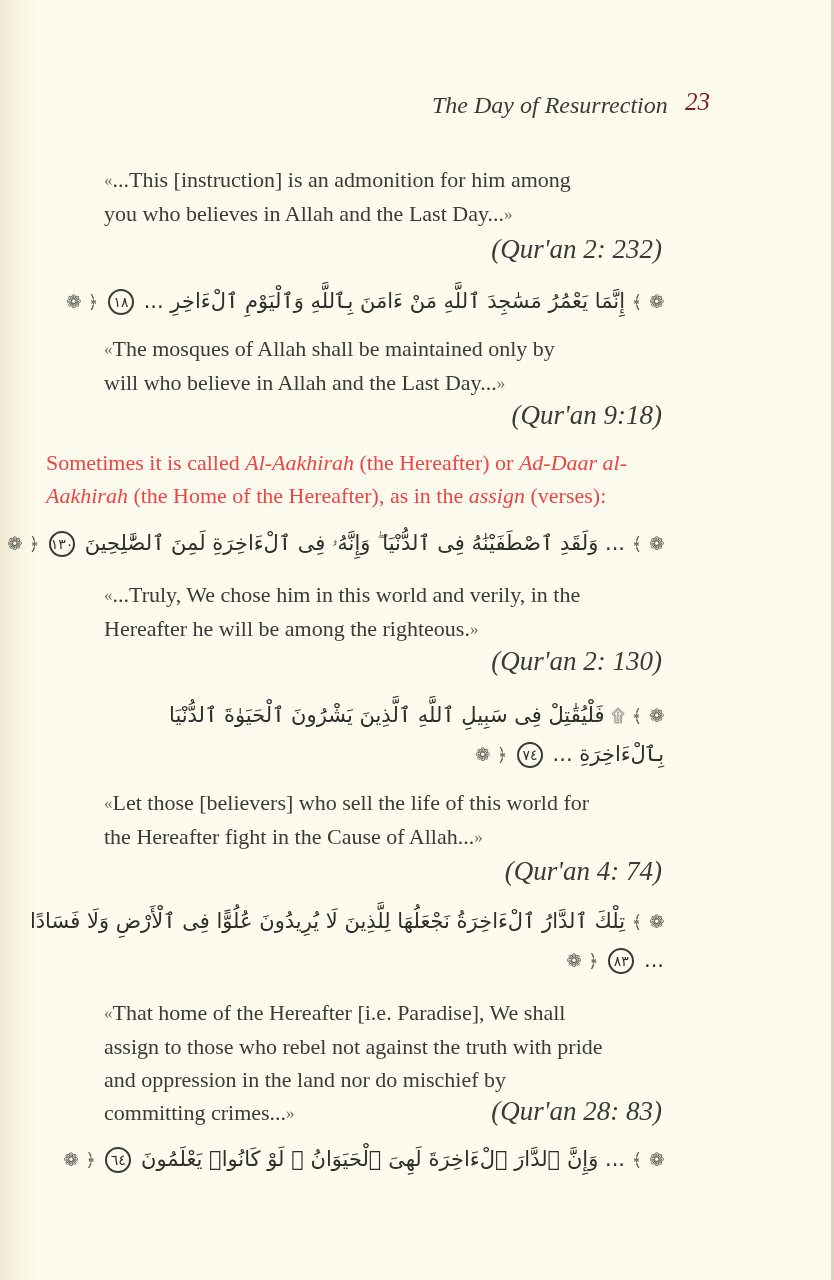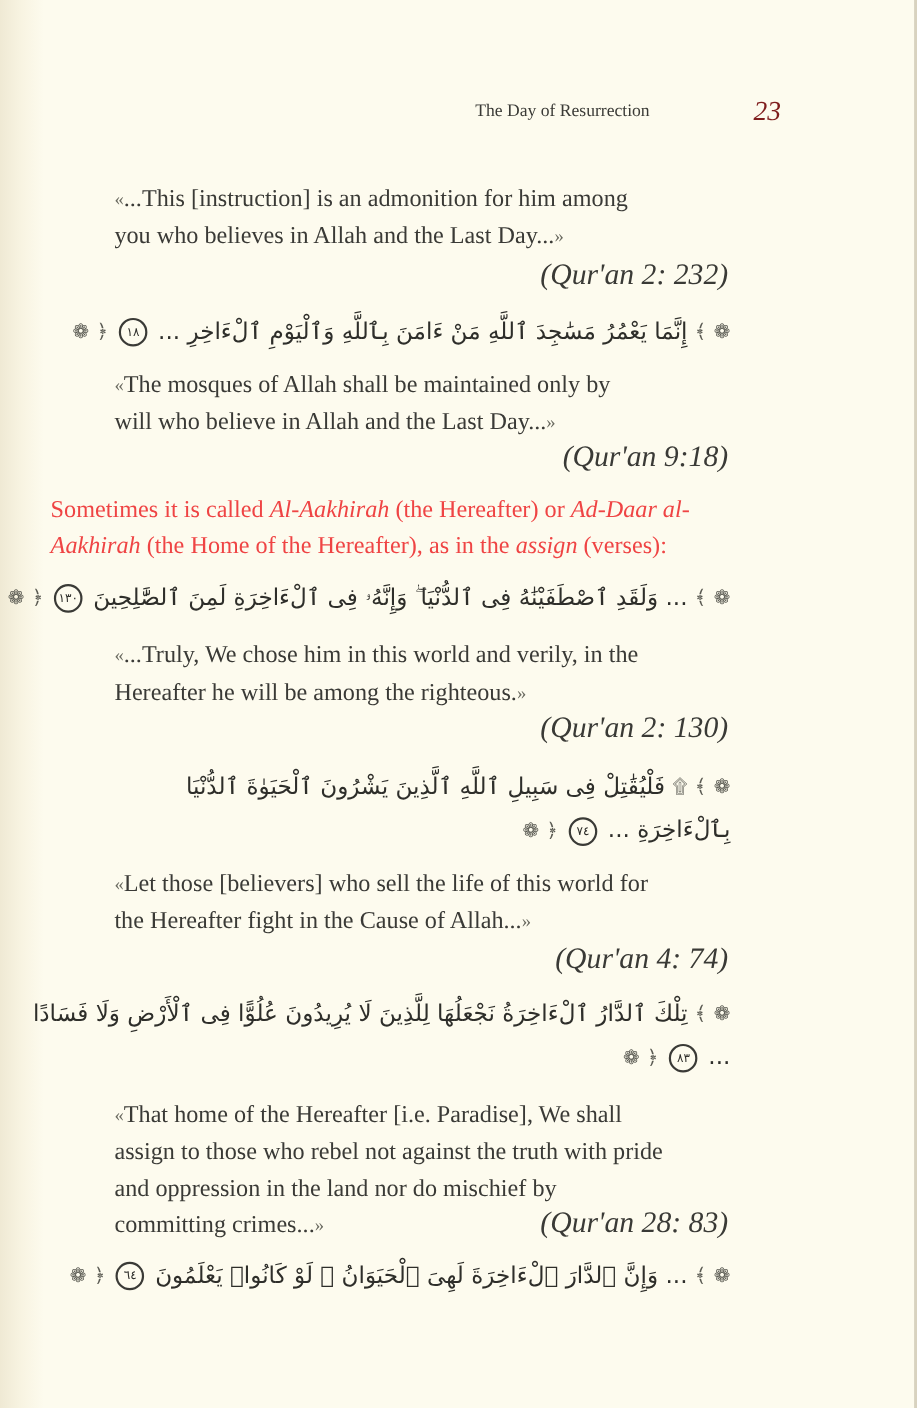"The Day of Resurrection" .running-title { font-size: 16px -> 24px; font-style: none -> italic }
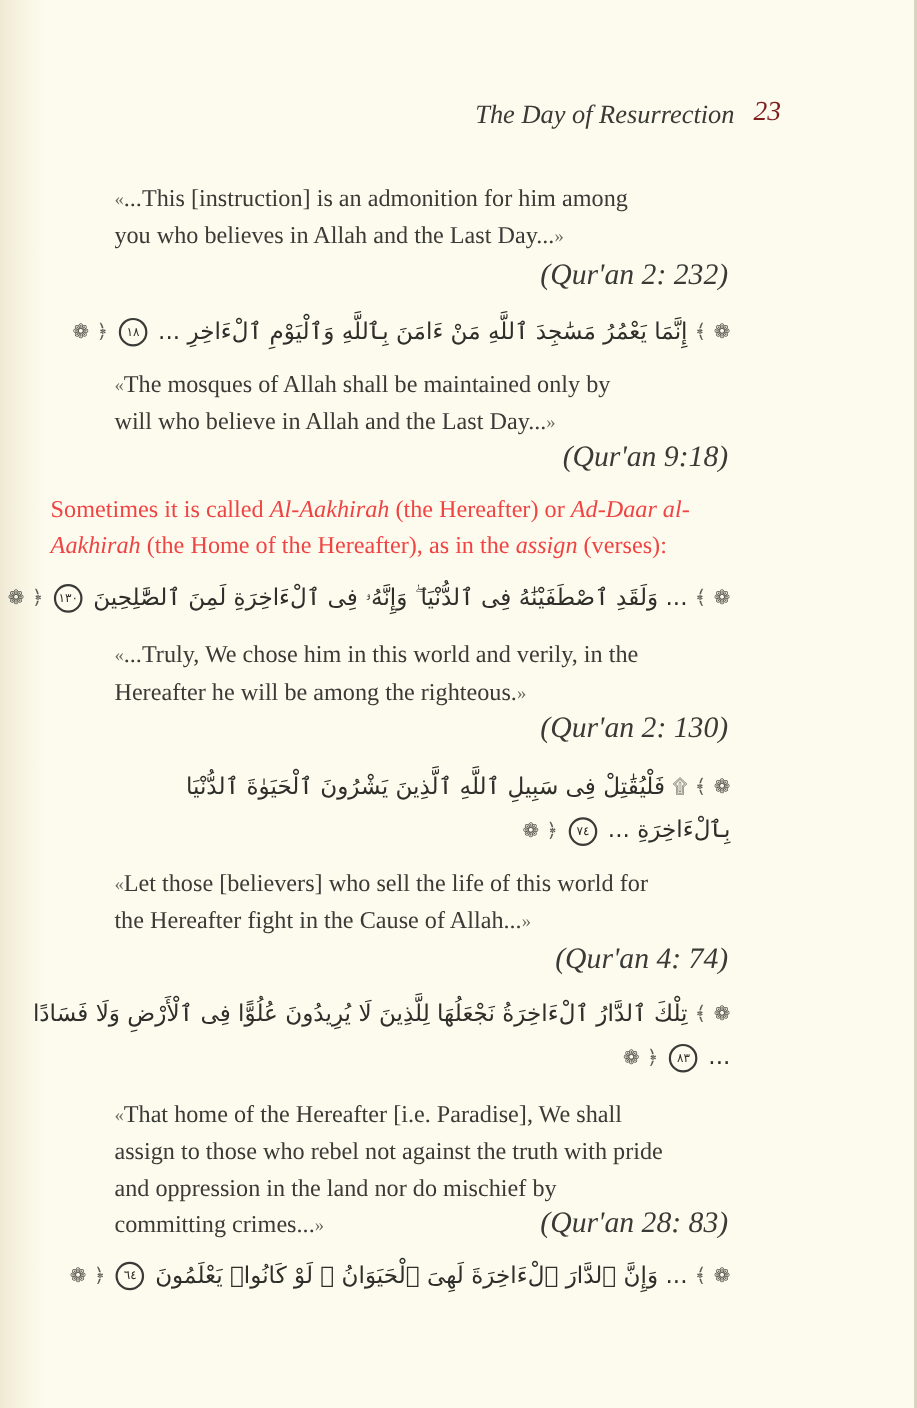"١٨" .medal { font-size: 11px -> 14px }
